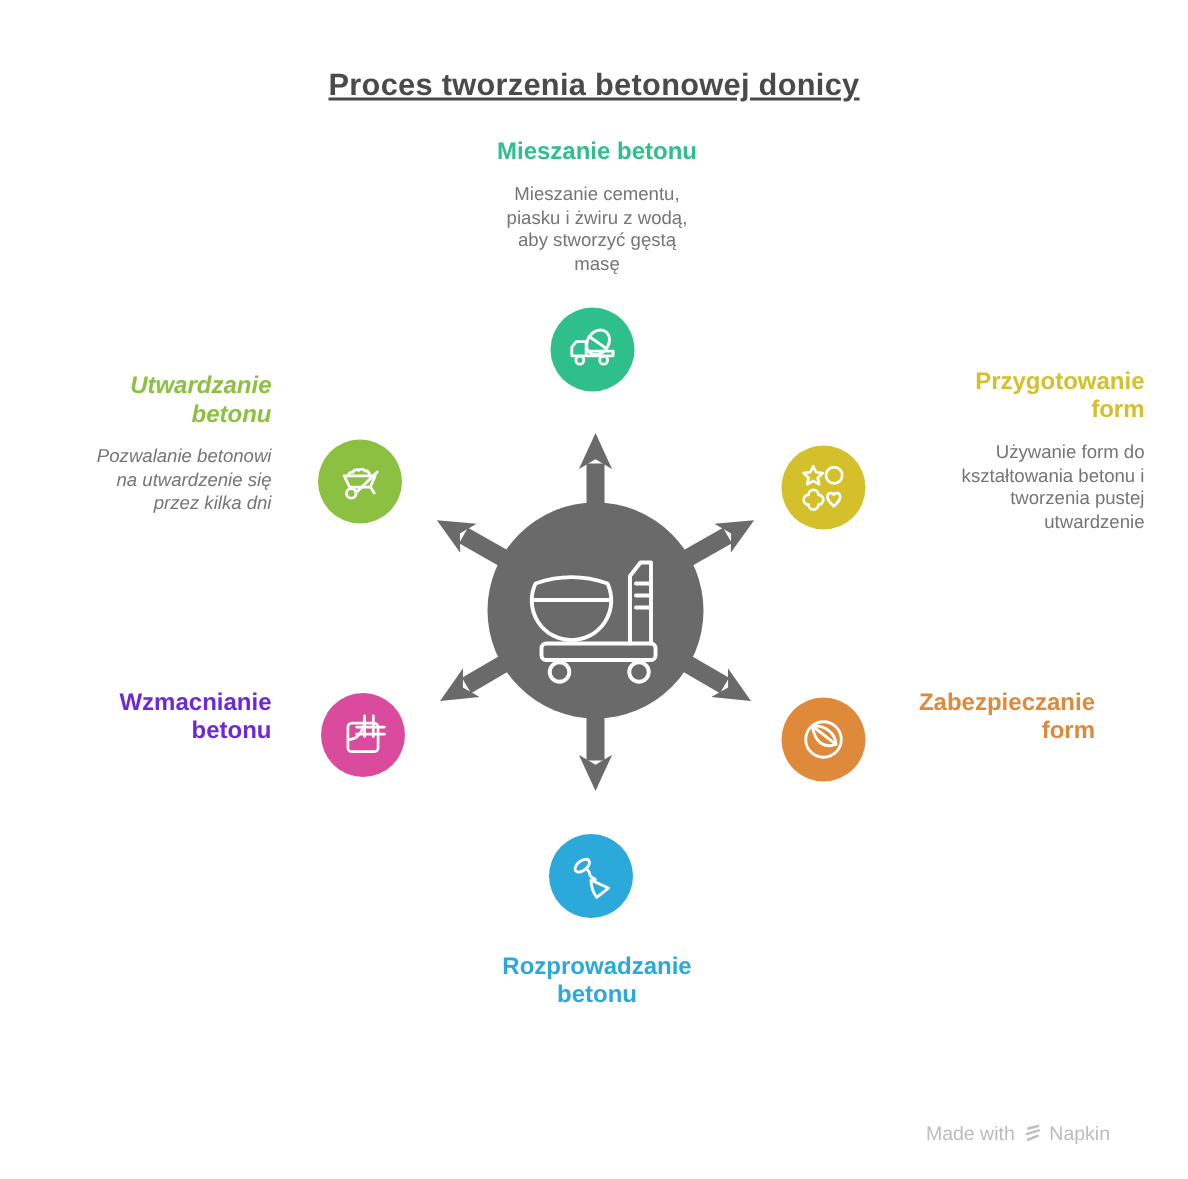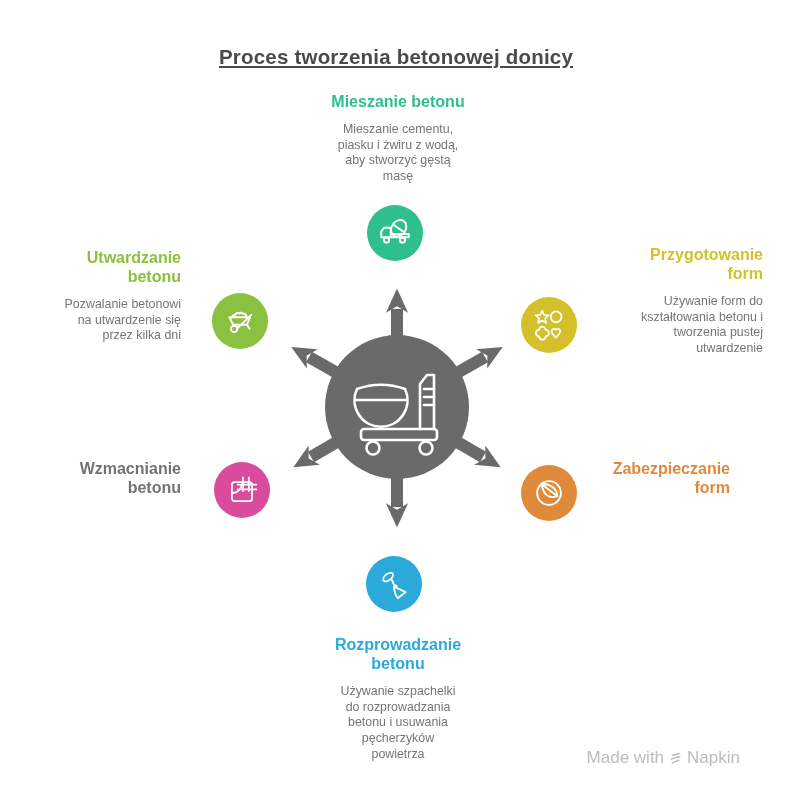"Utwardzanie" #t-lt { font-style: none -> italic }
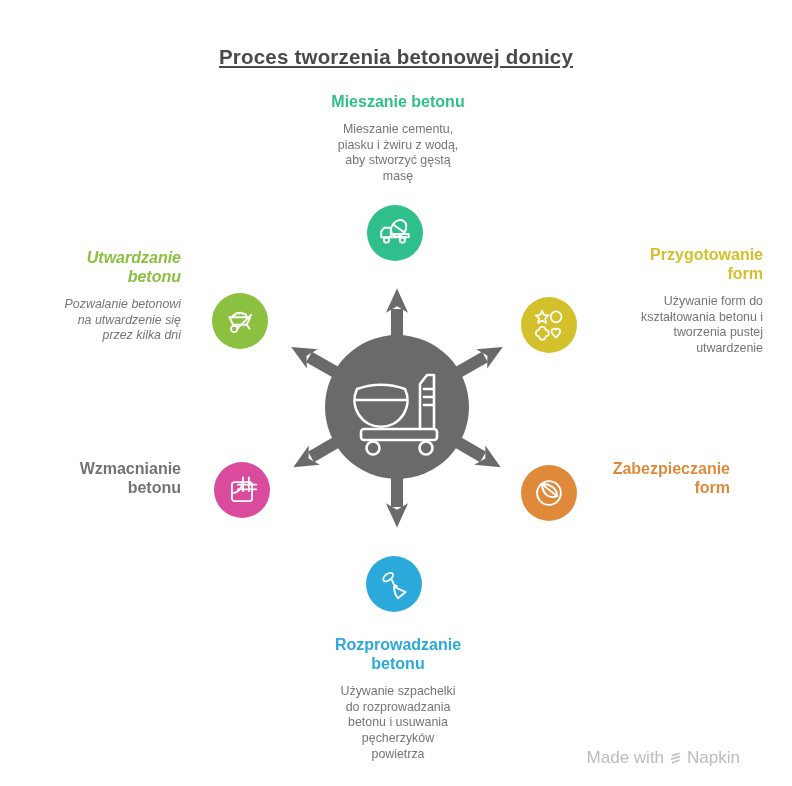"Wzmacnianie" div.heading { color: #737373 -> #6d28d9 }
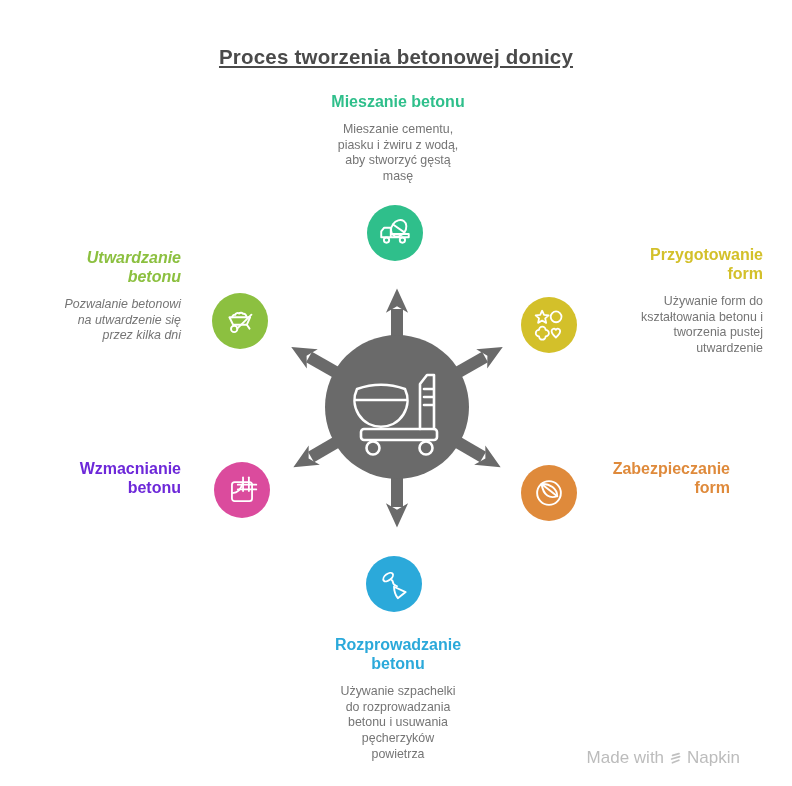"Używanie szpachelki" div.desc { html: <div>Używanie szpachelki do rozprowadzania betonu i usuwania pęcherzyków powietrza</div> -> none }
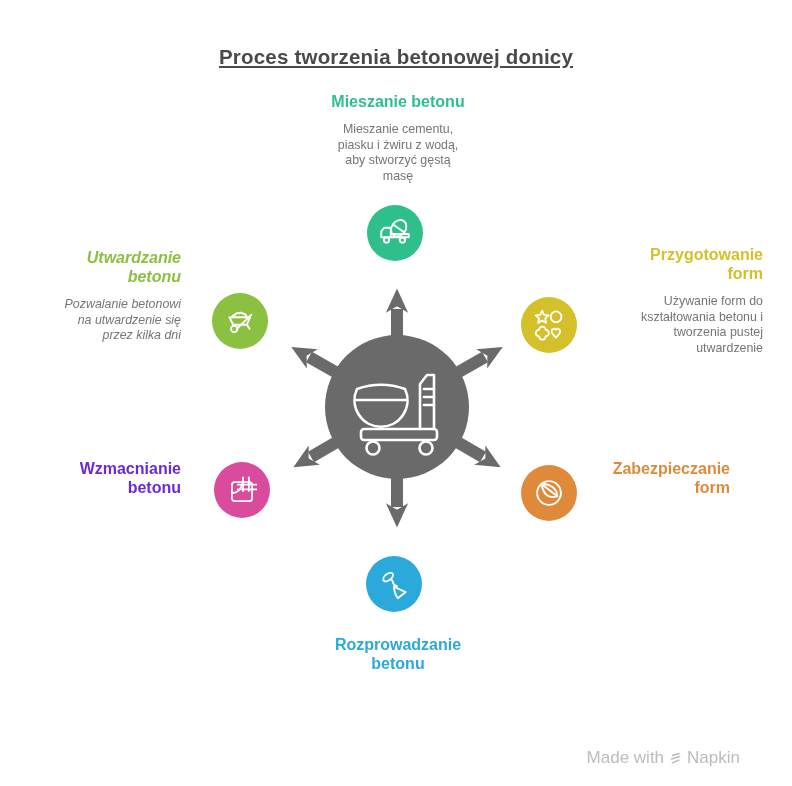"Made with" .watermark { font-size: 17px -> 13px }
